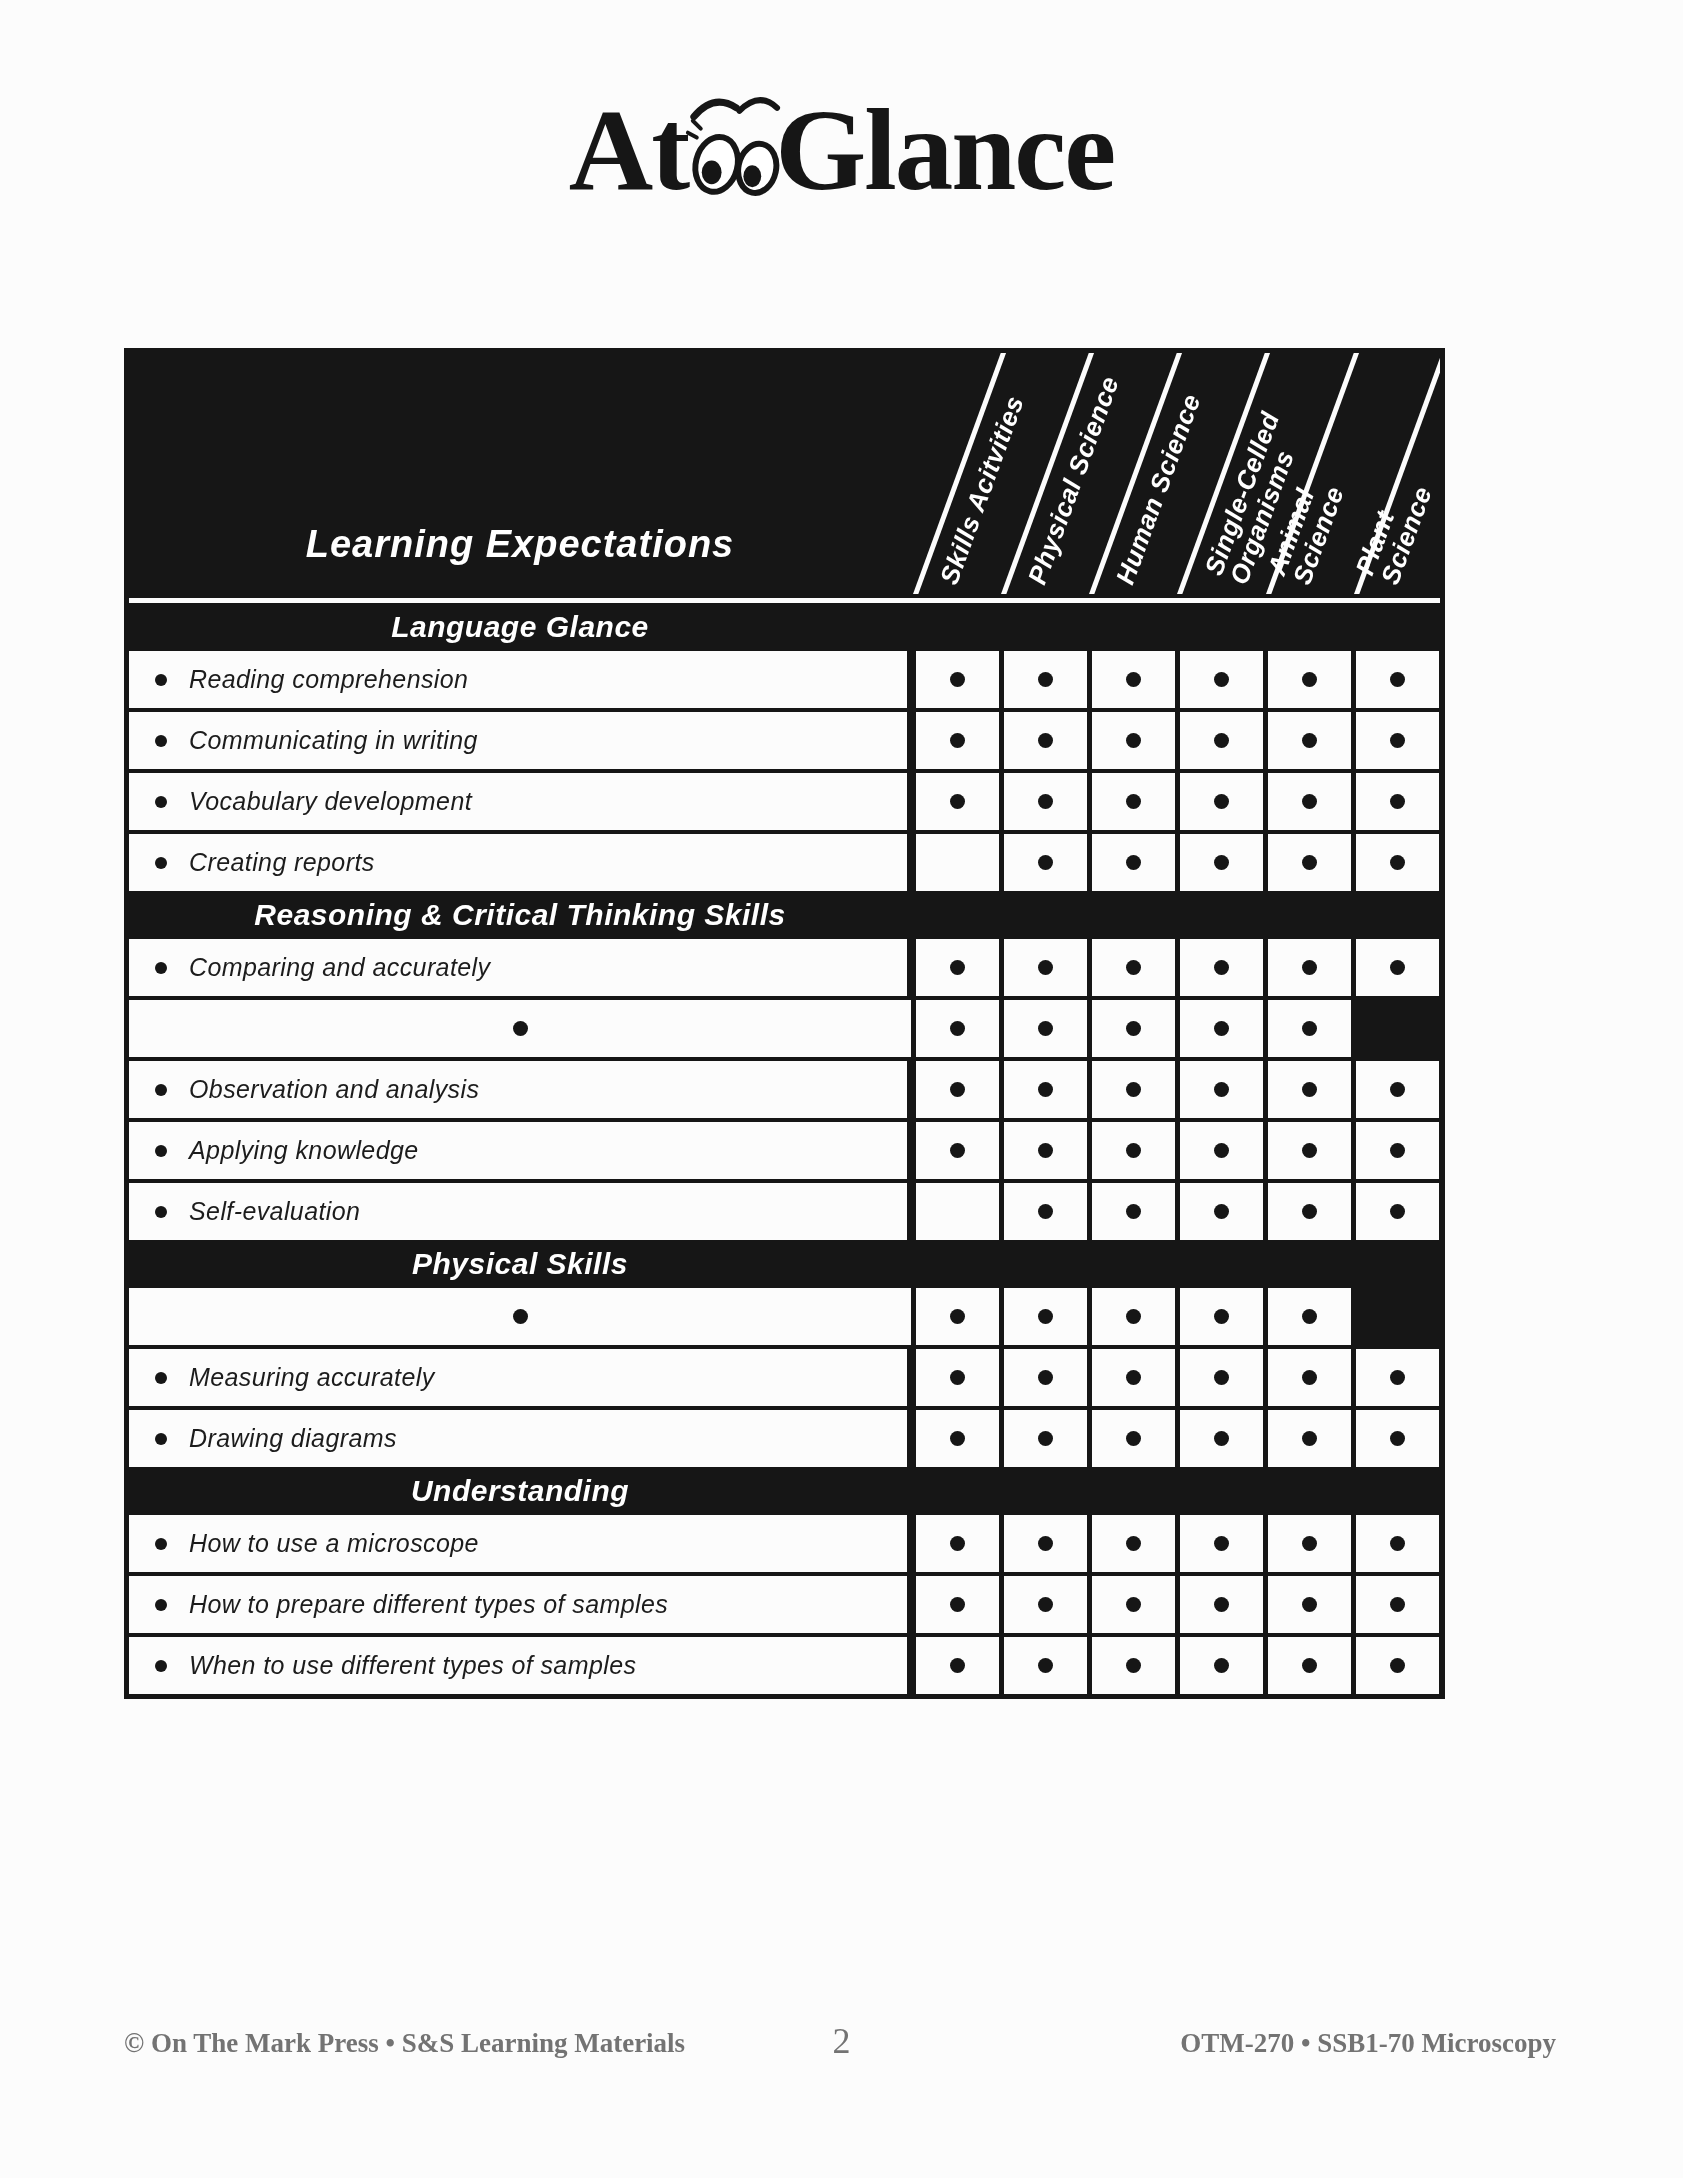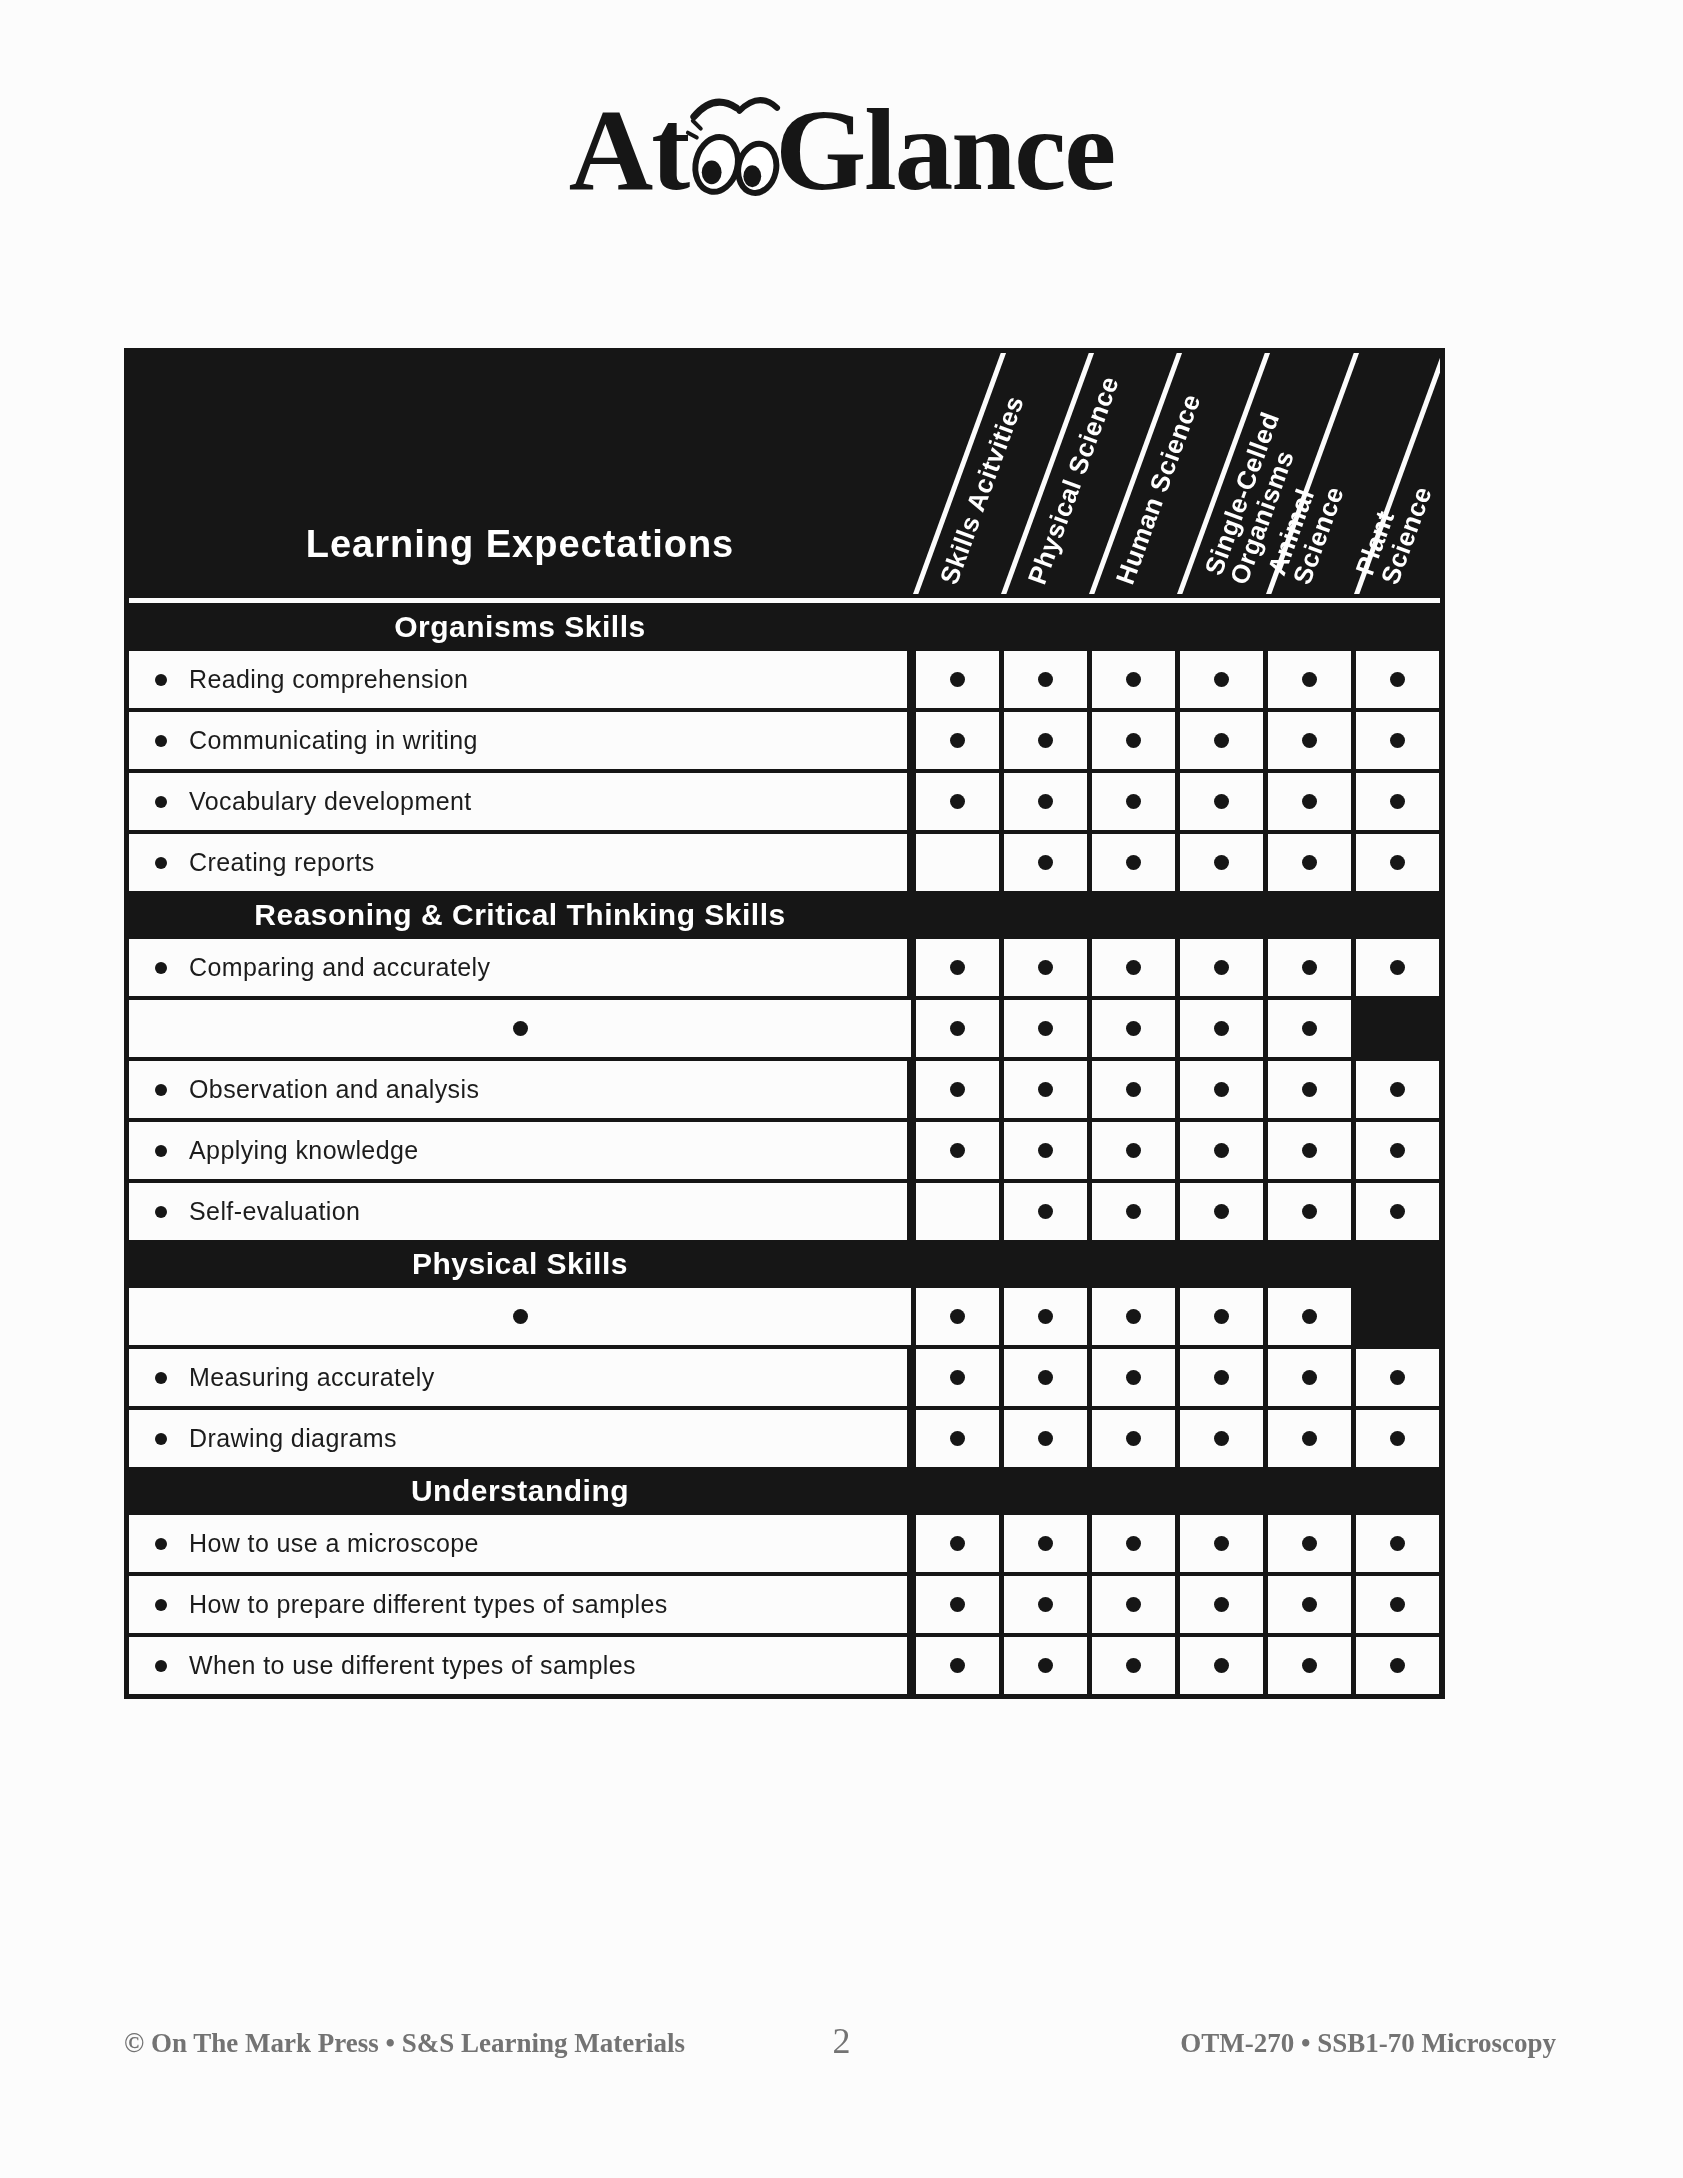"Learning Expectations" .table { font-style: none -> italic }
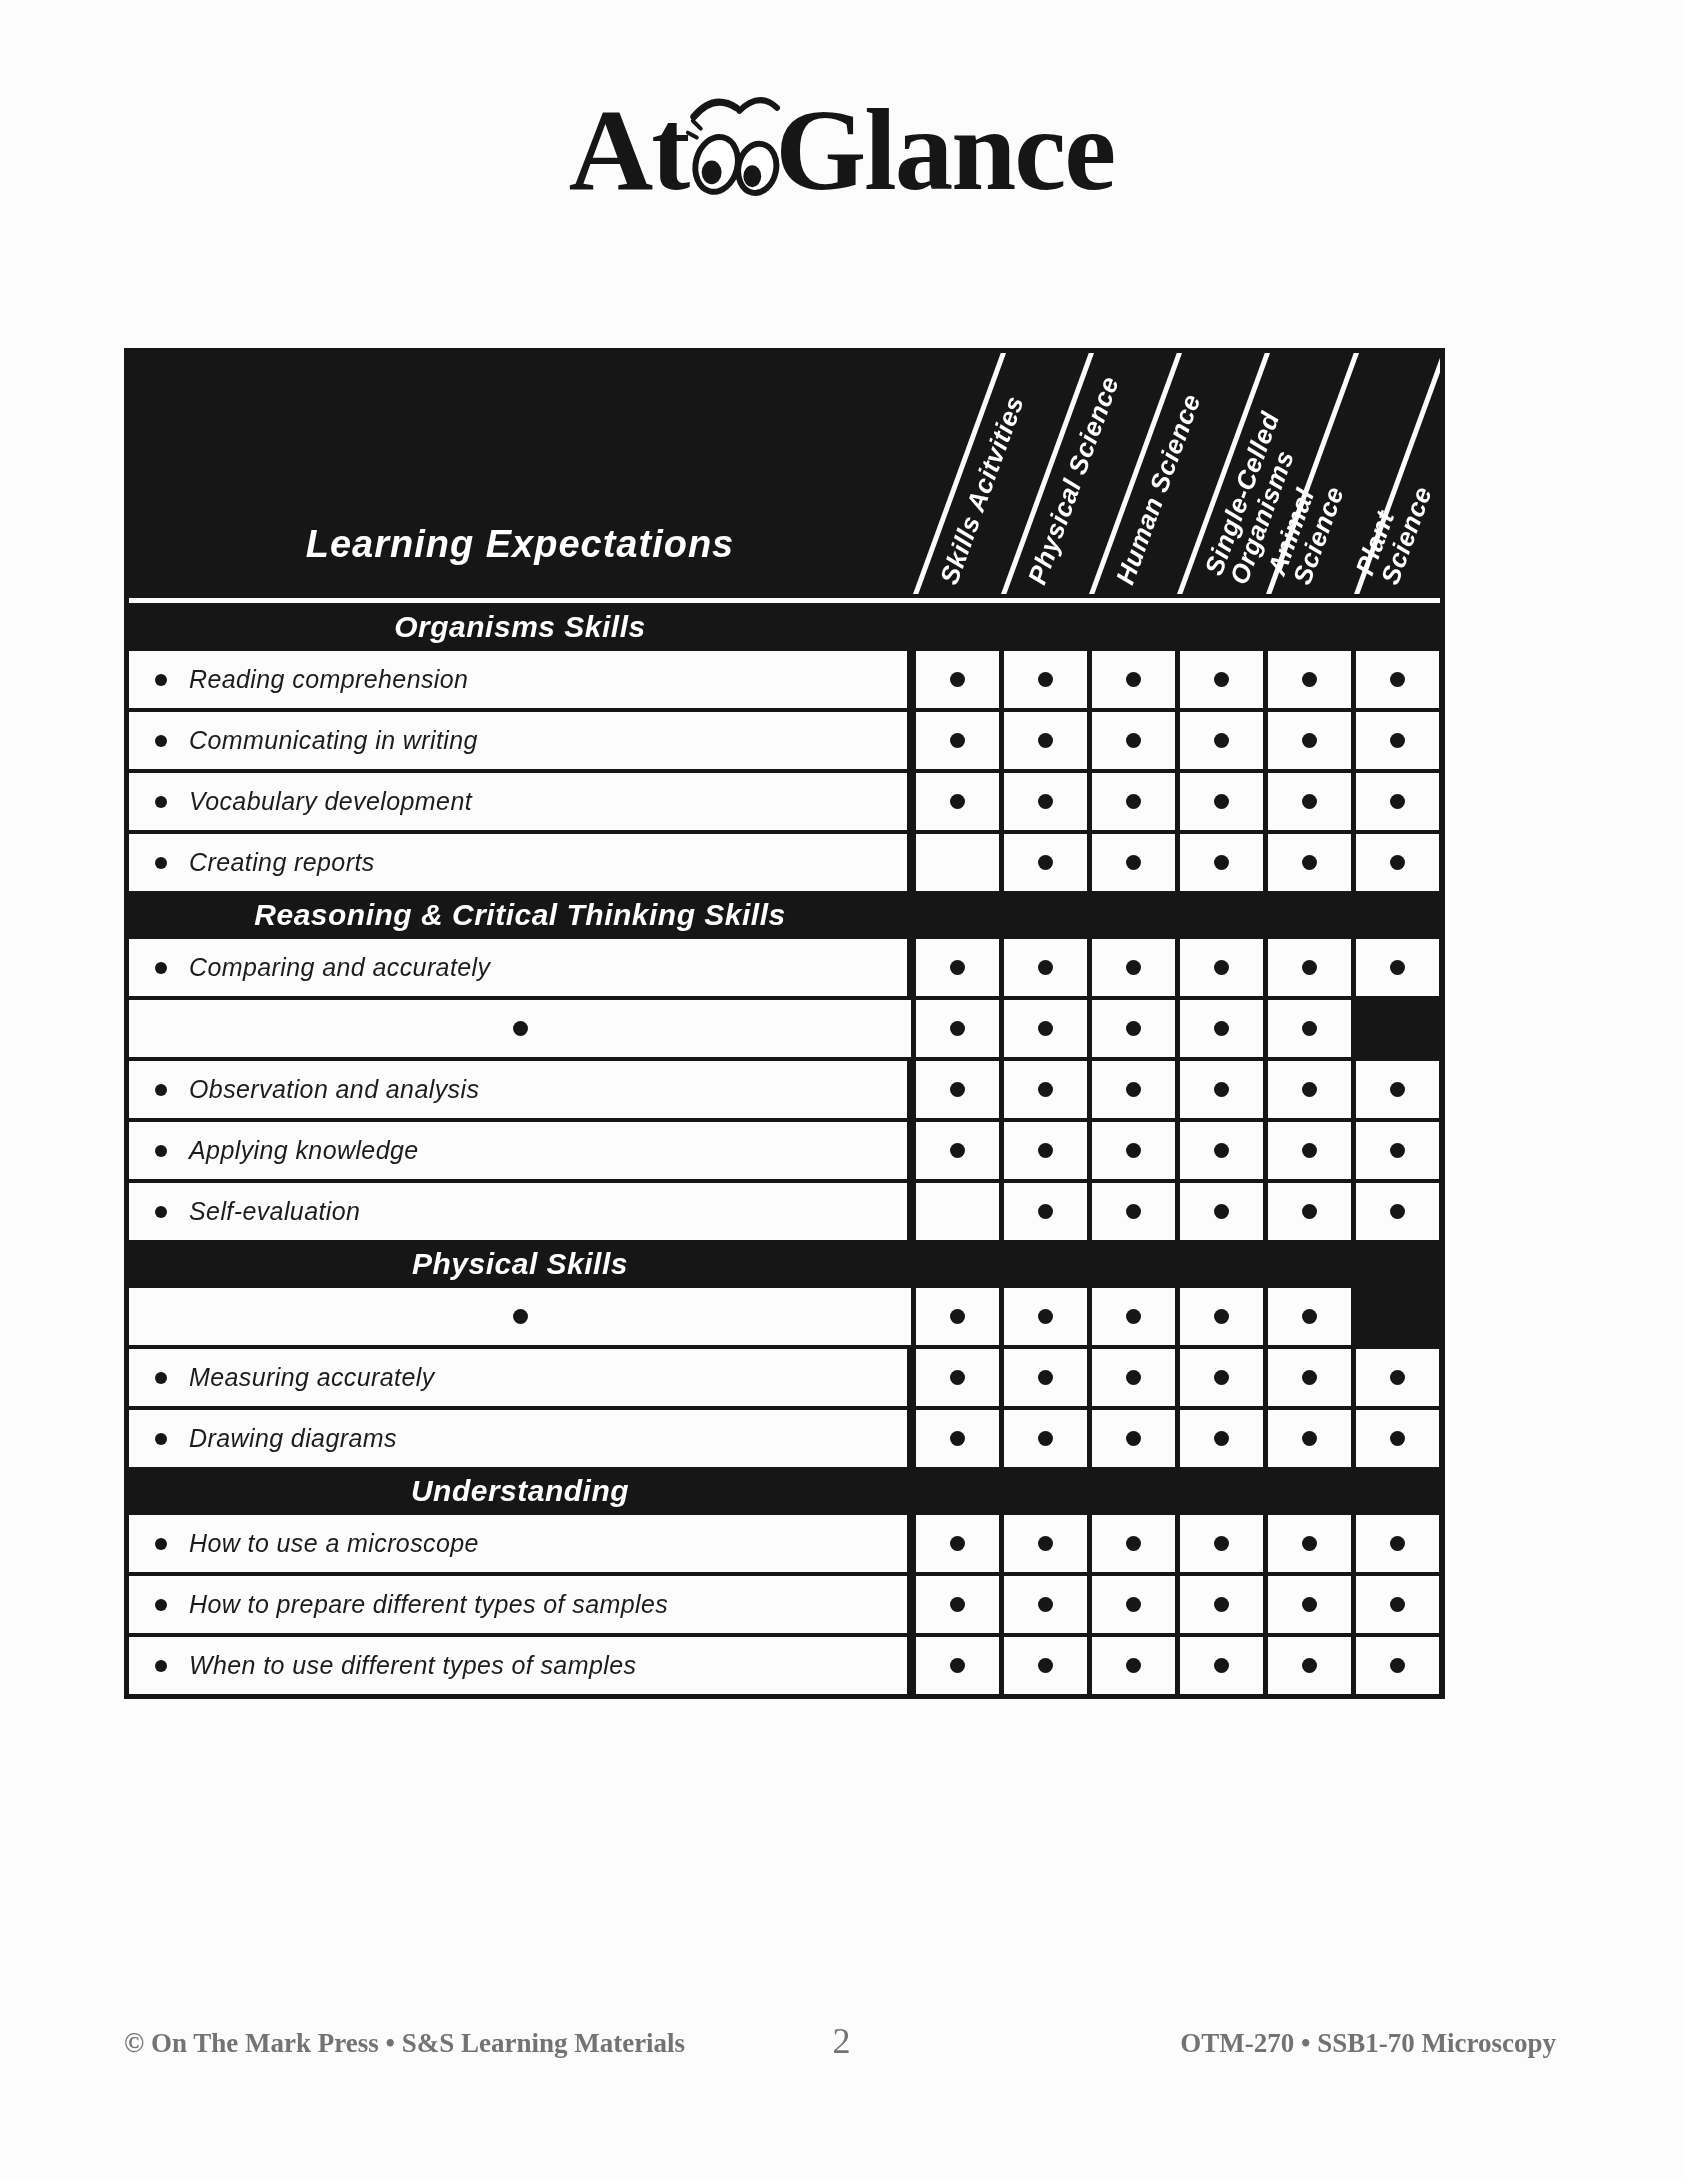"Organisms Skills" div.bar-label { text: Organisms Skills -> Language Glance }
